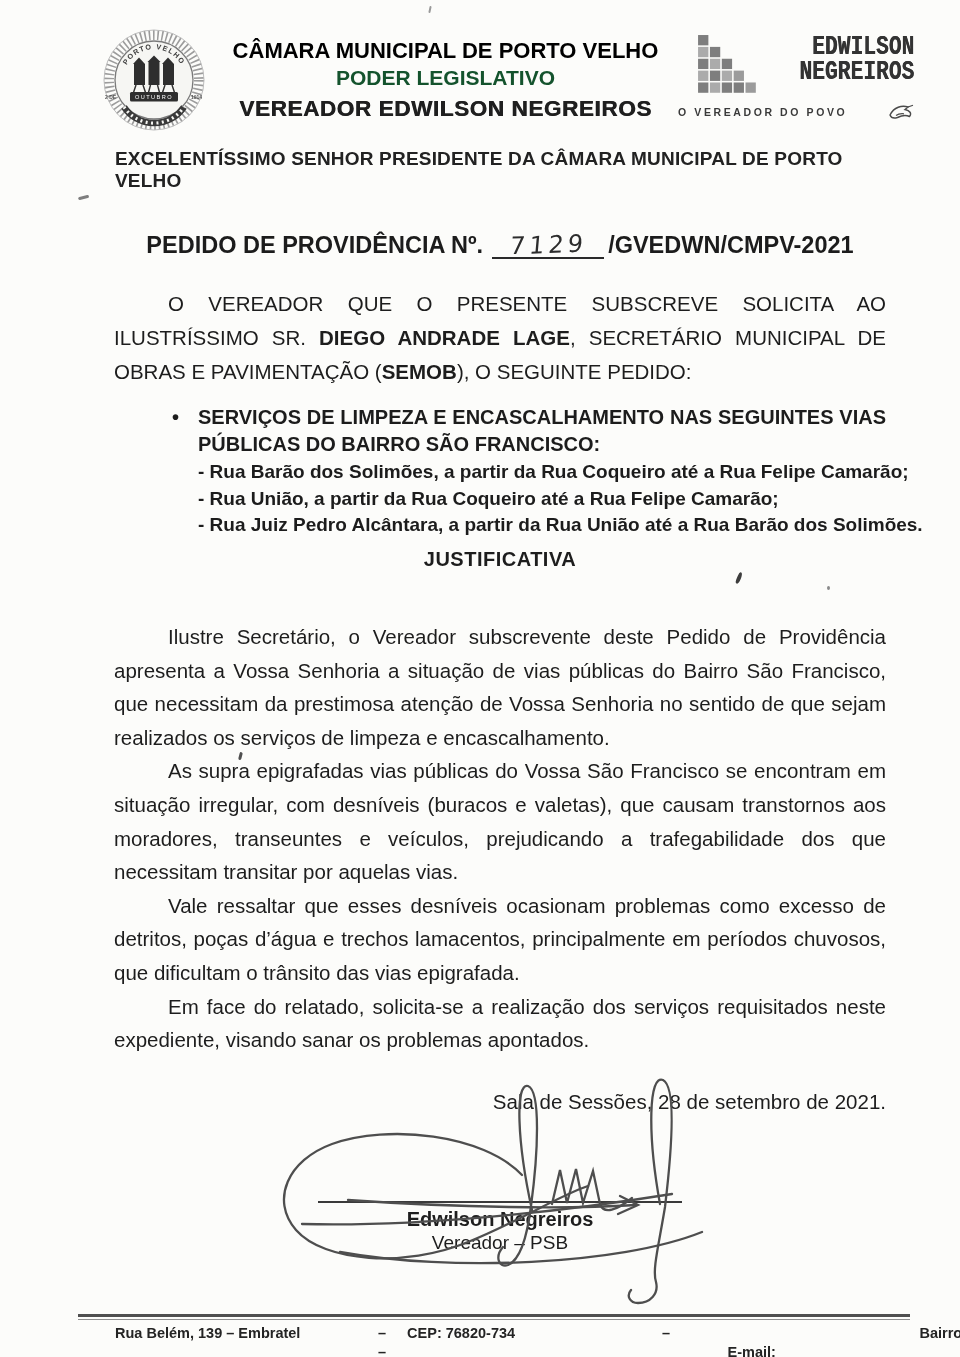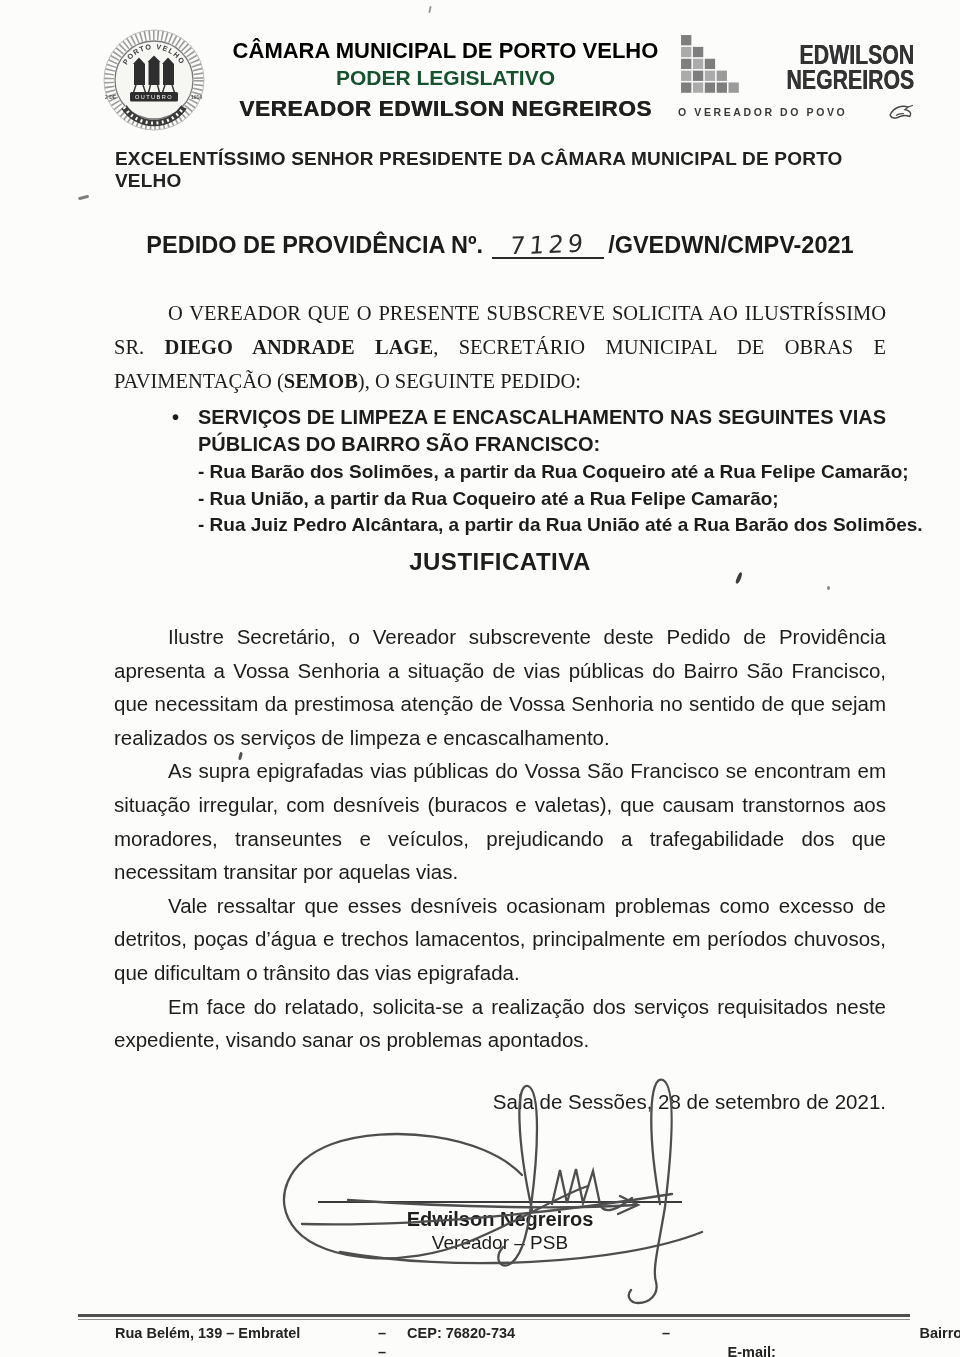"EDWILSON" .logo-top { align-items: center -> flex-start; font-family: none -> Liberation Mono, monospace }
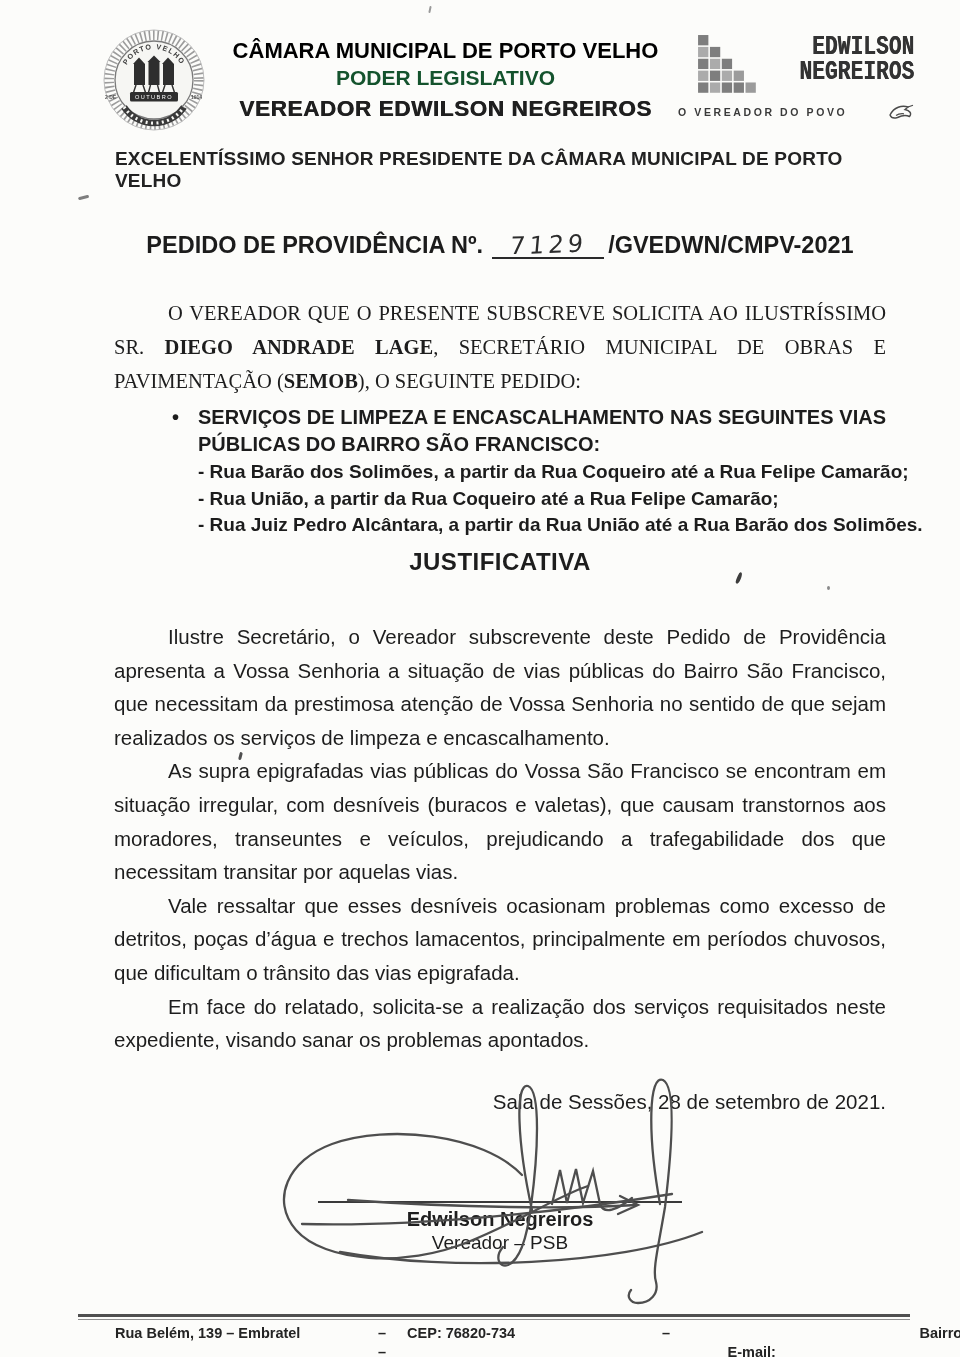"O VEREADOR QUE O PRESENTE" .intro { font-family: Liberation Serif, serif -> none; top: 296px -> 287px }
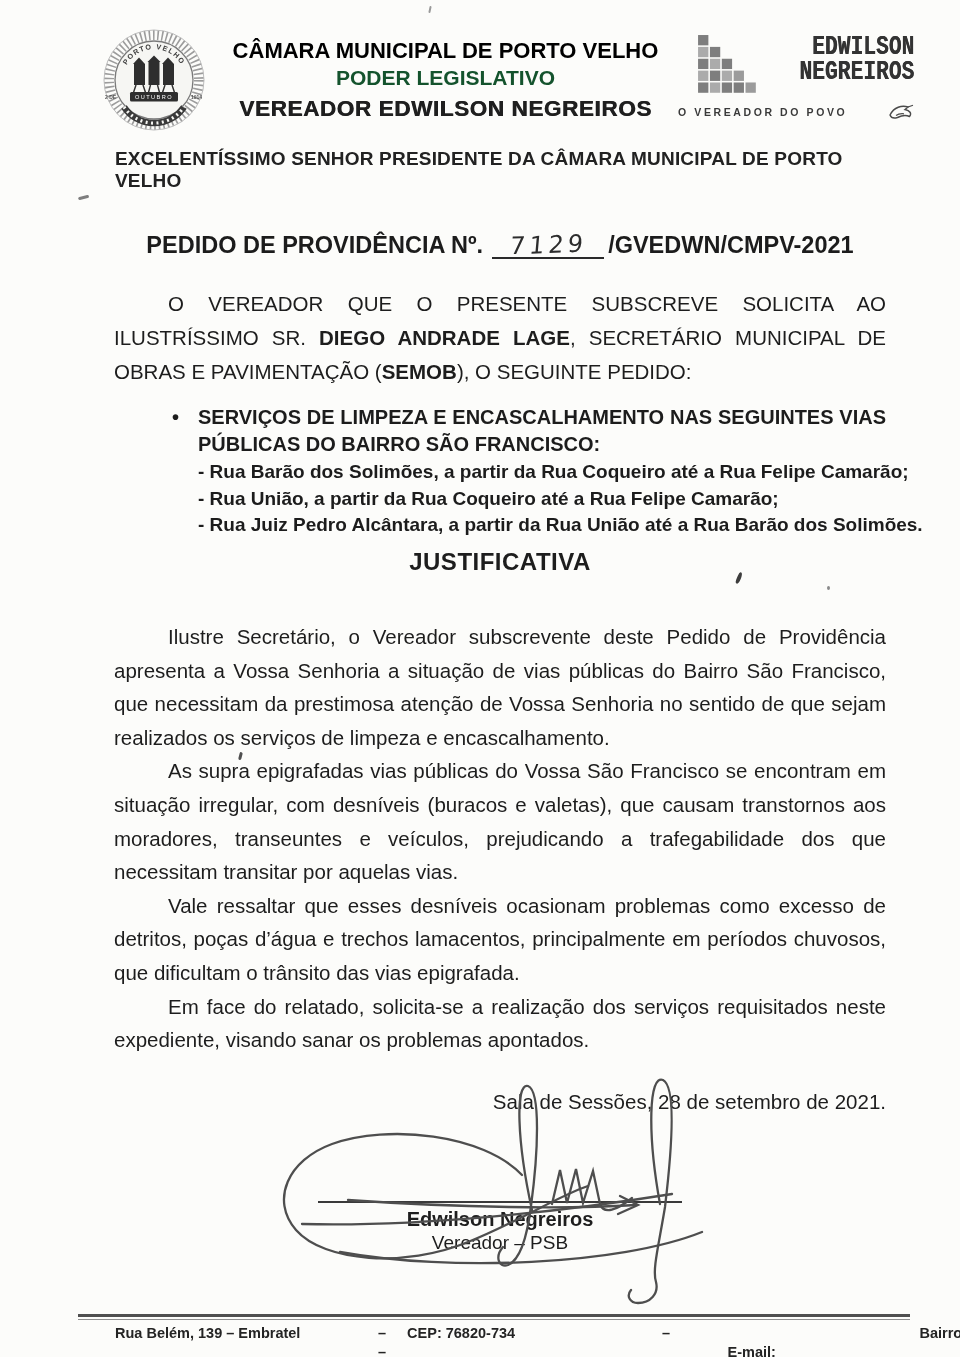"JUSTIFICATIVA" .just-head { font-size: 24px -> 20px }
